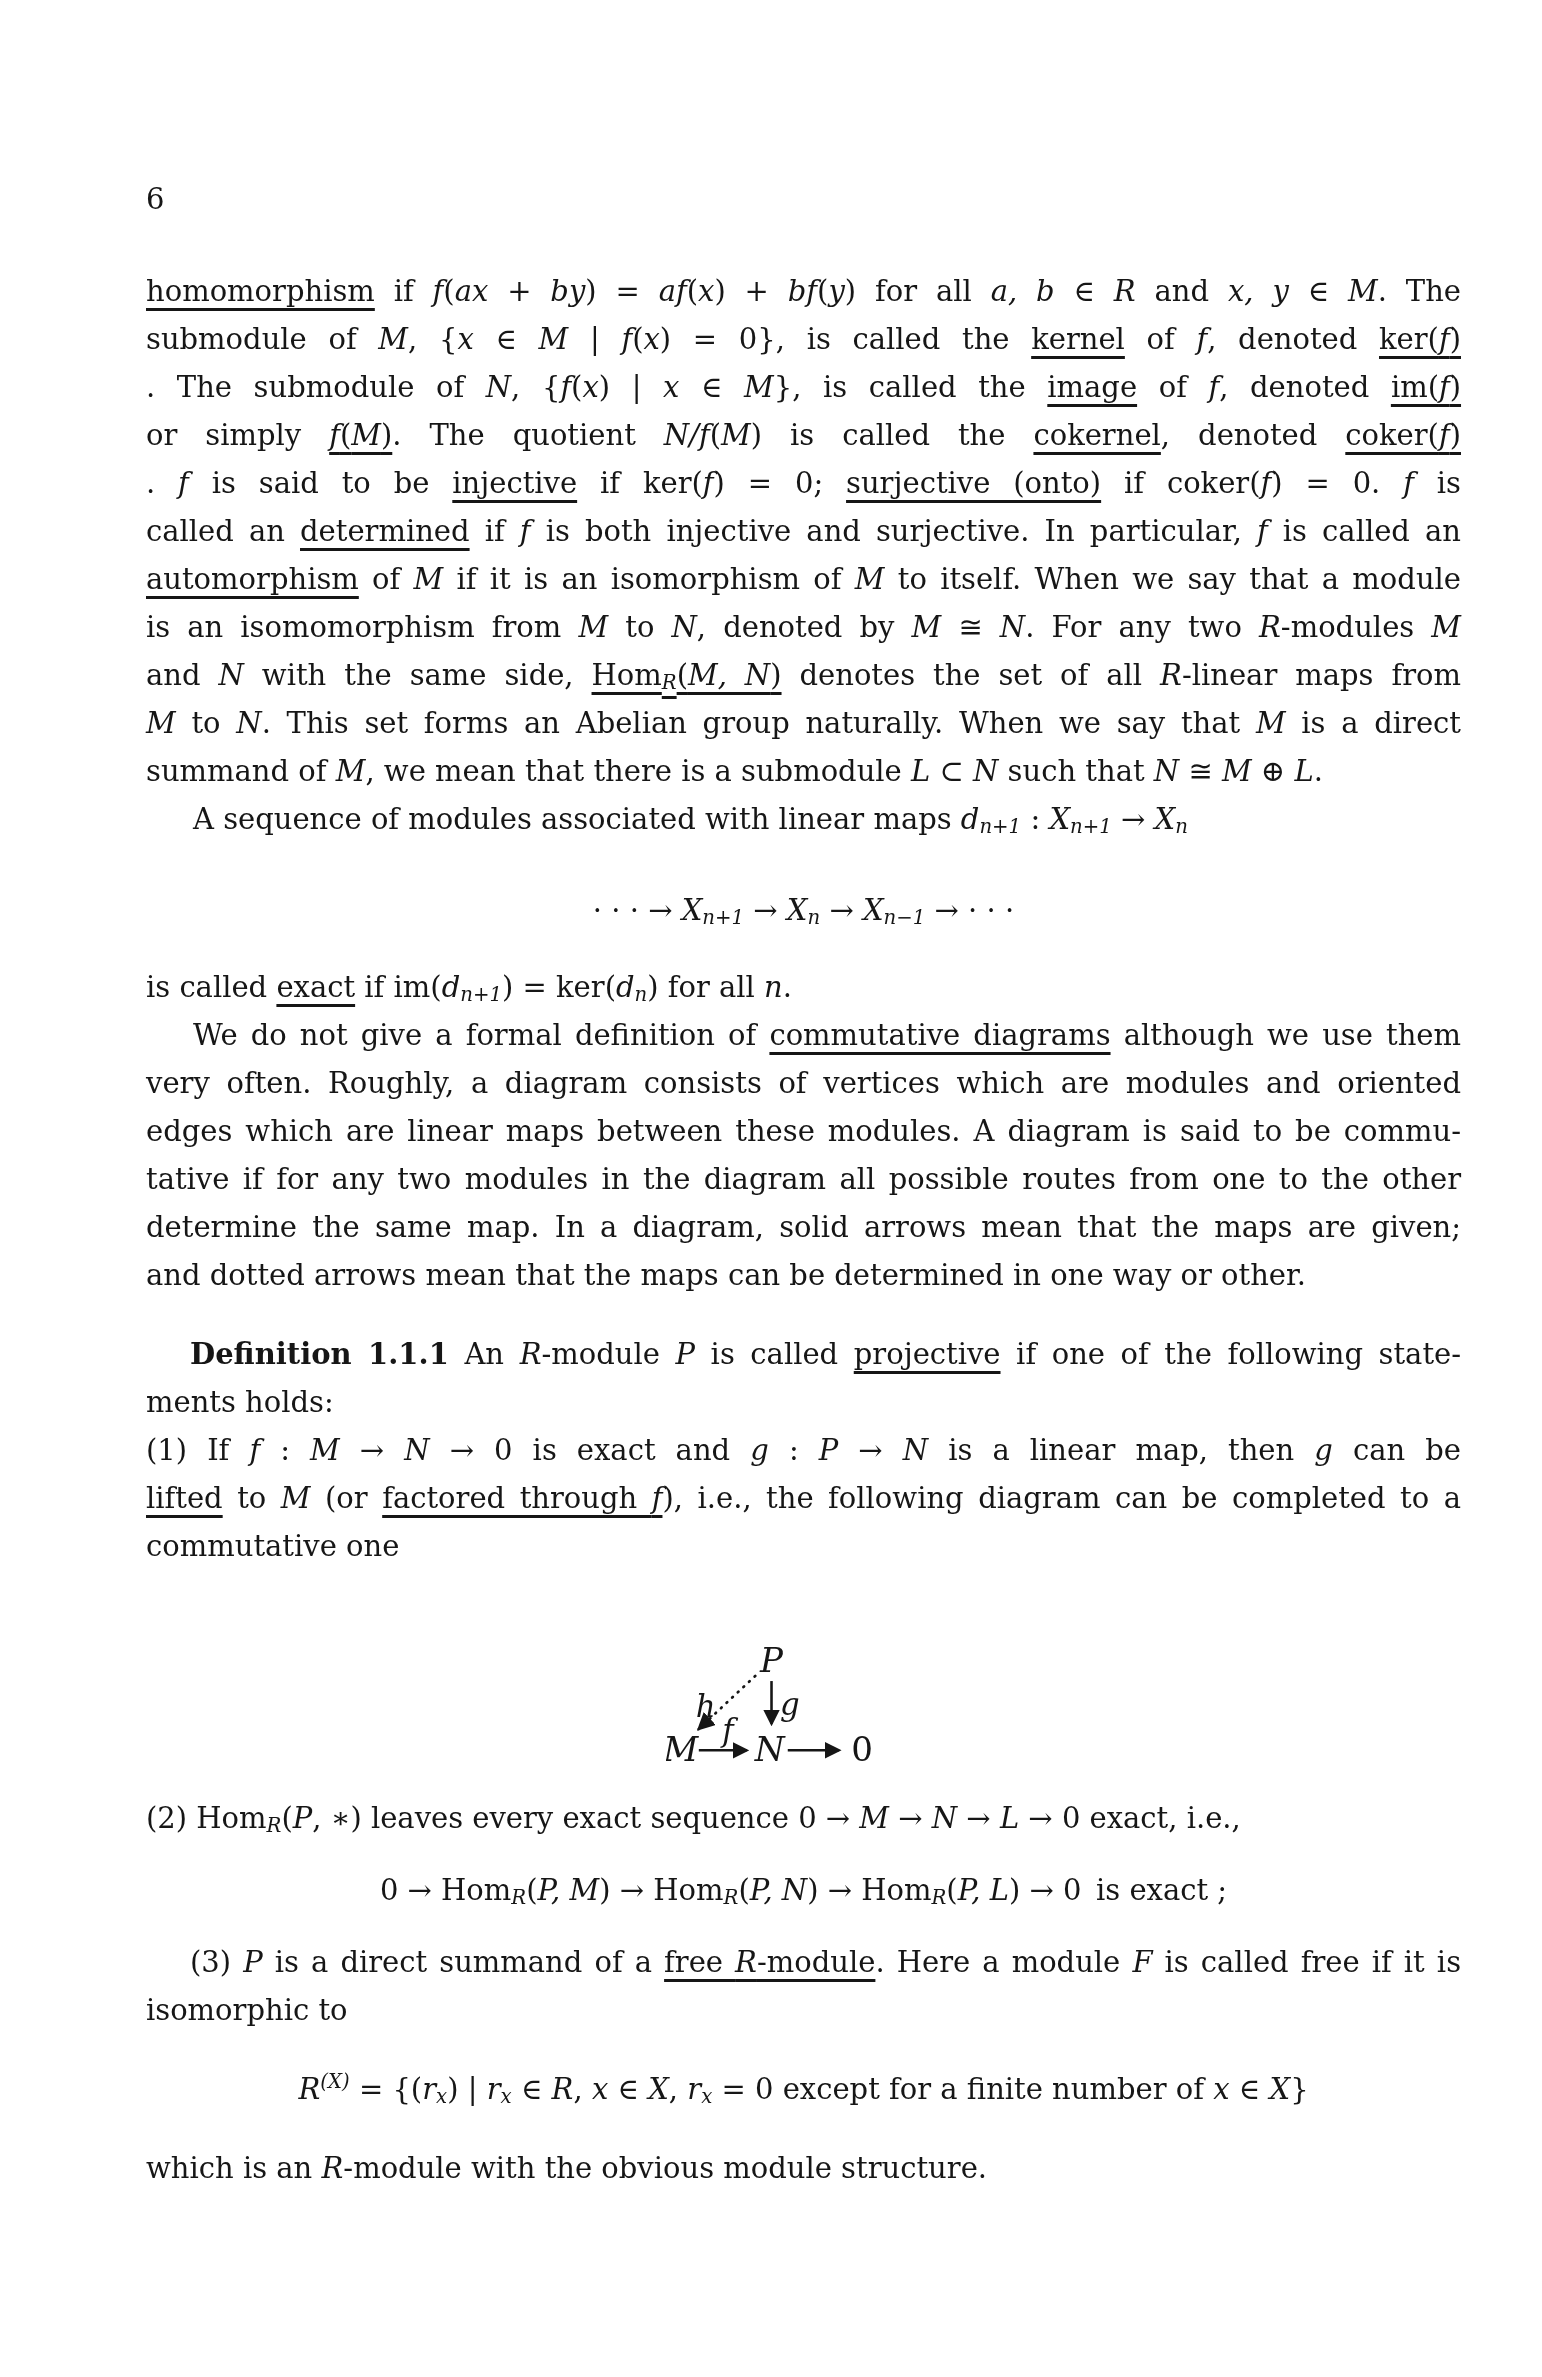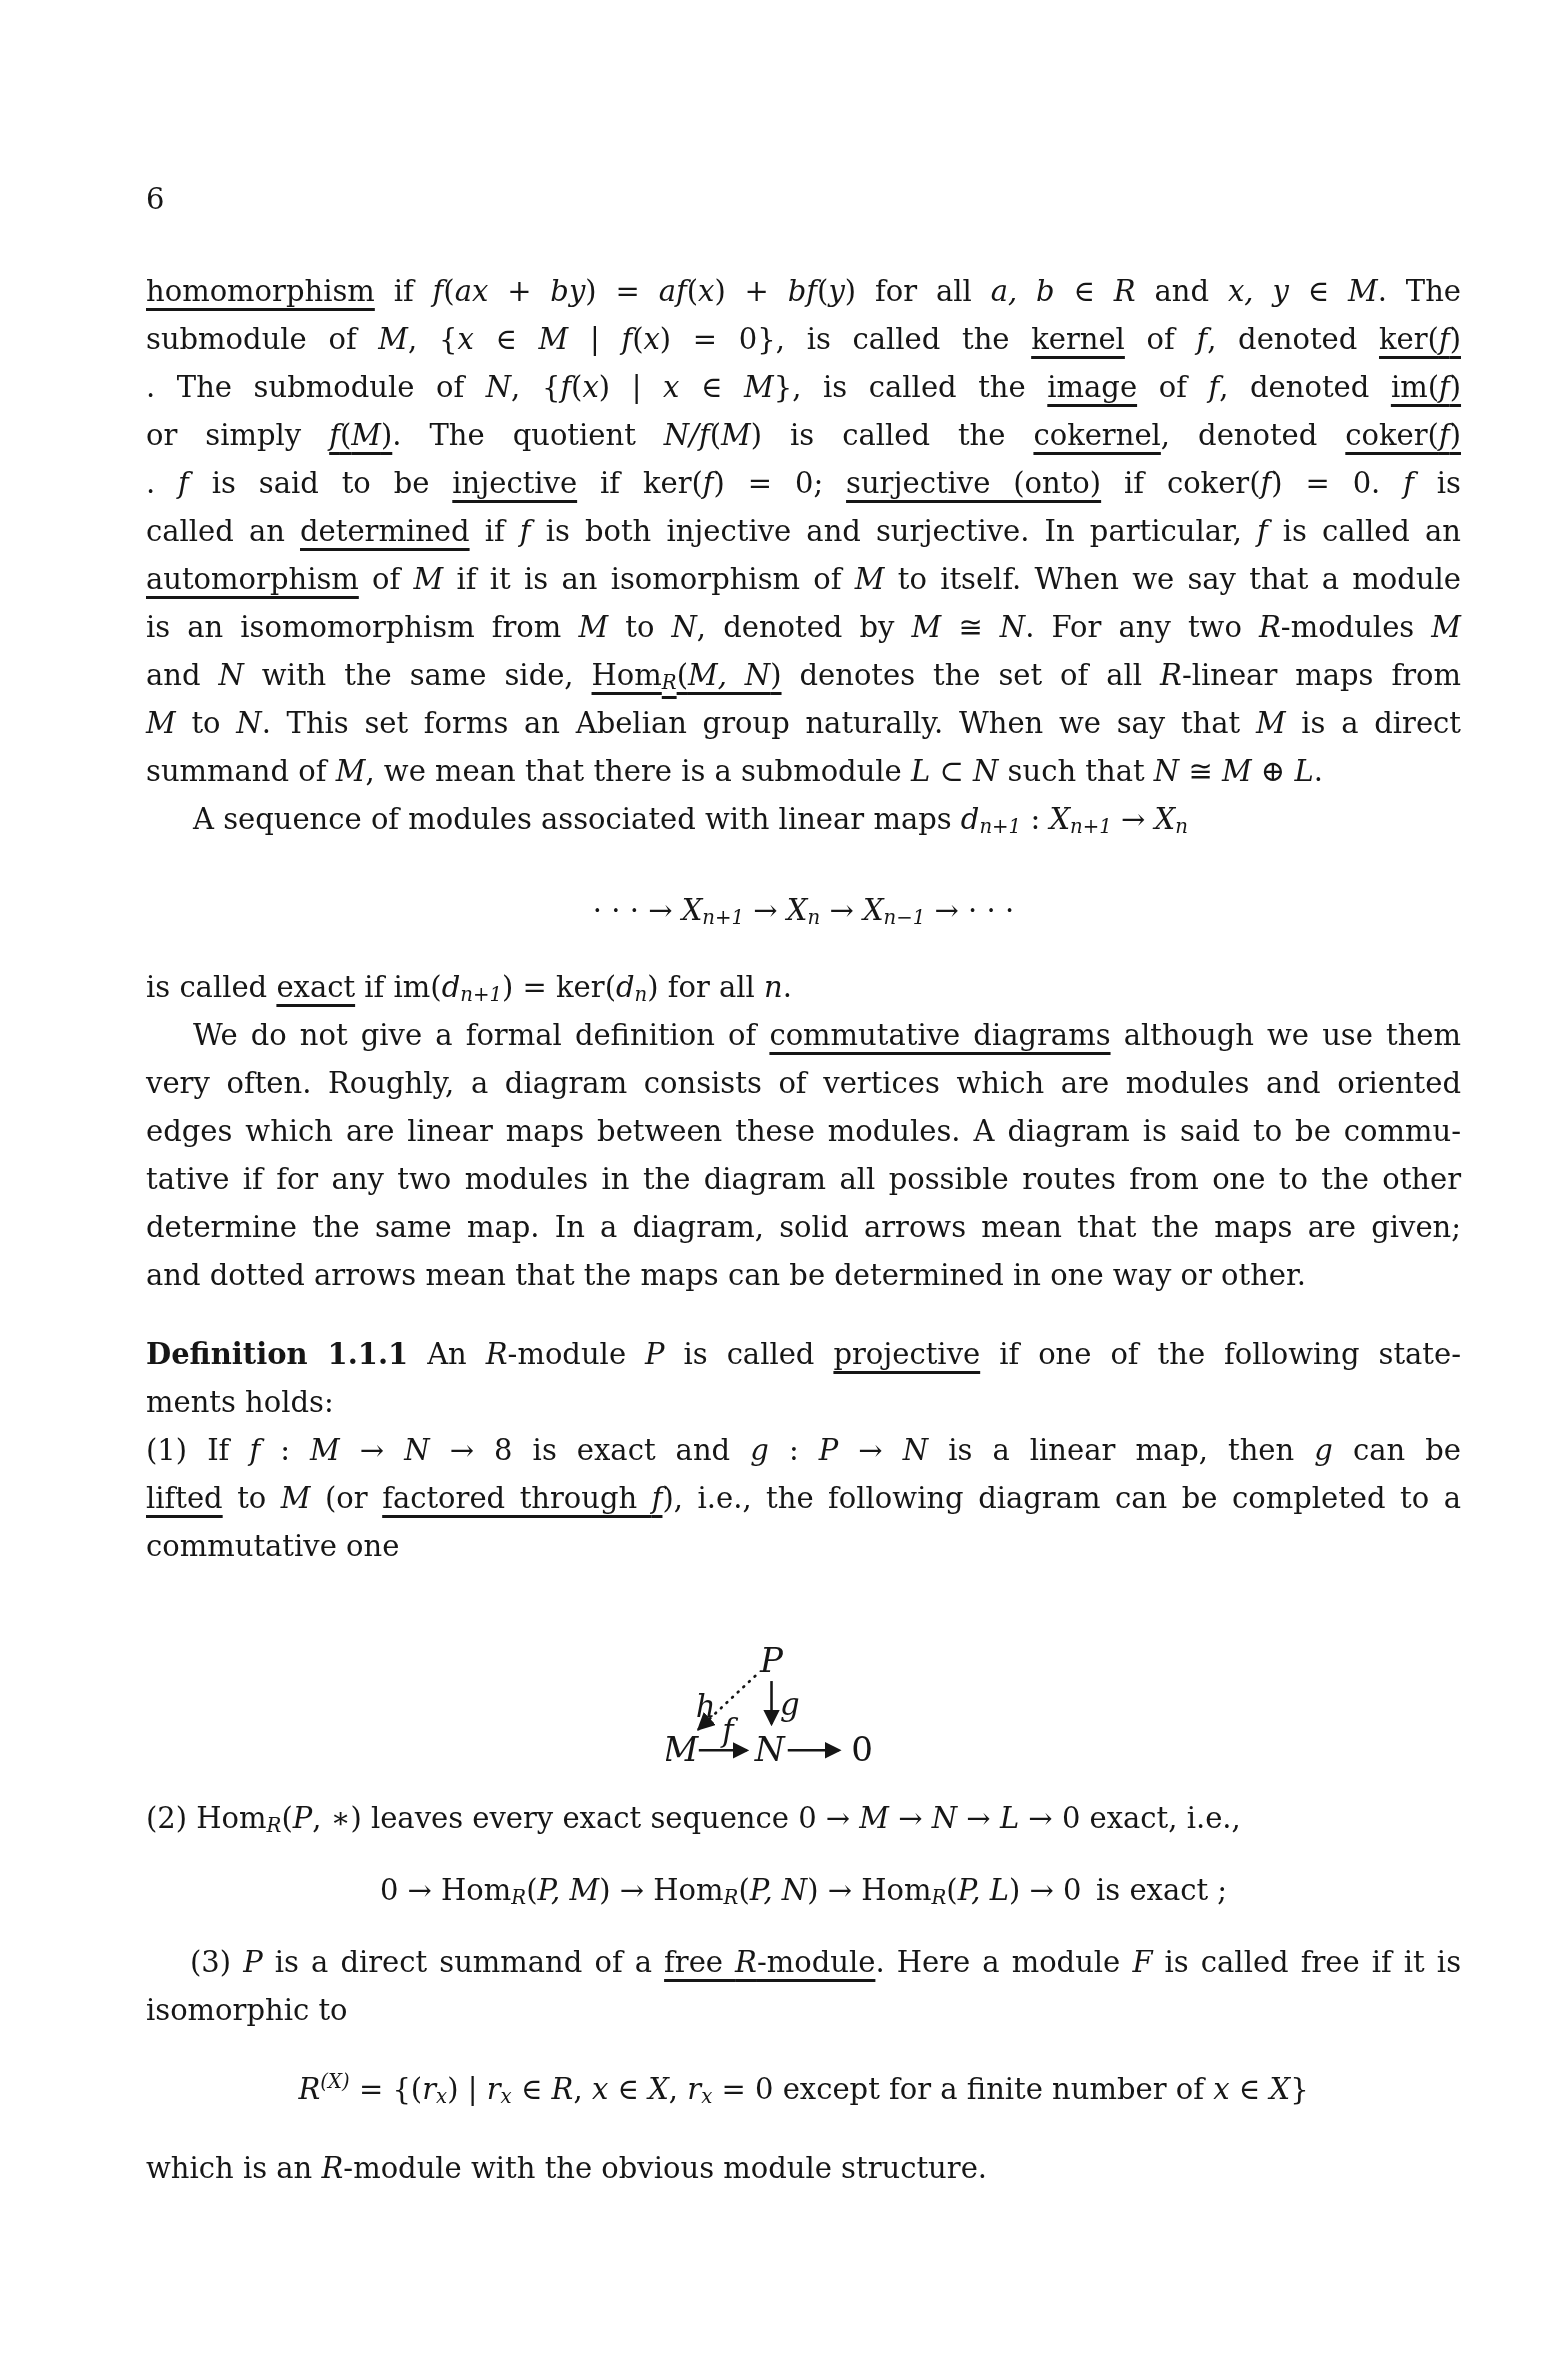"Definition 1.1.1" .b { margin-left: none -> 44px }
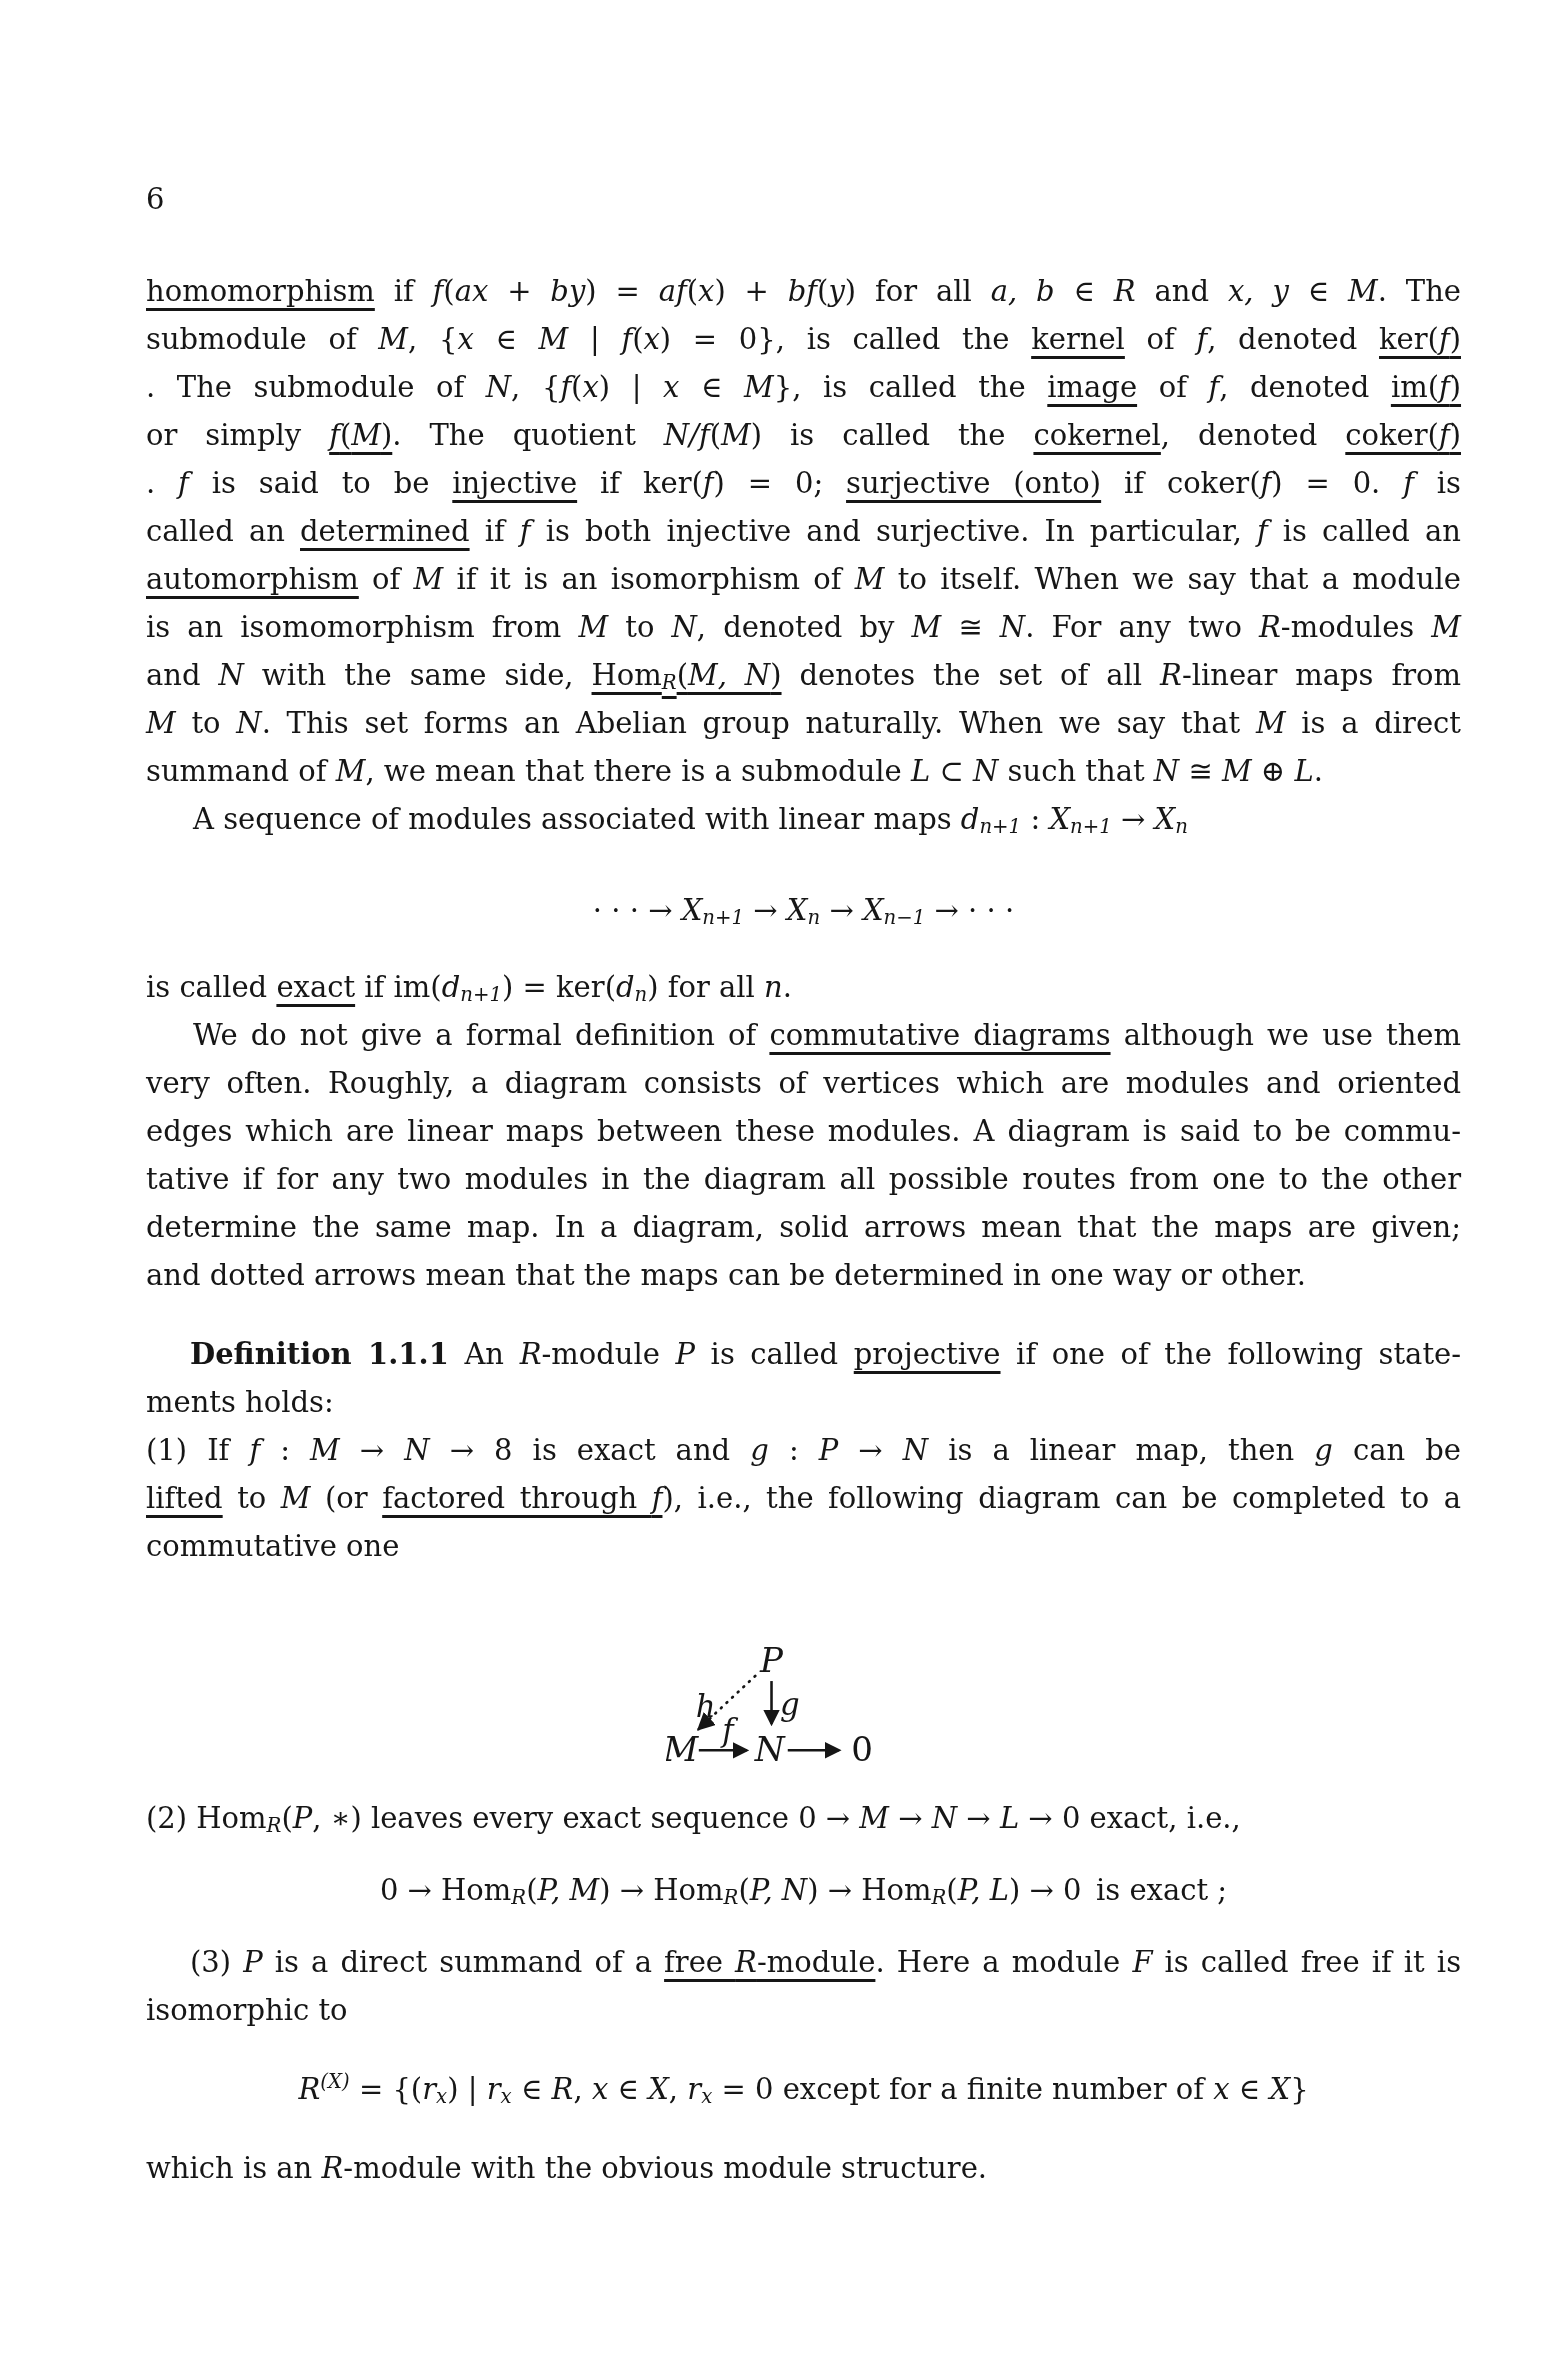"→ 8 is exact and" span { text: 8 -> 0 }
